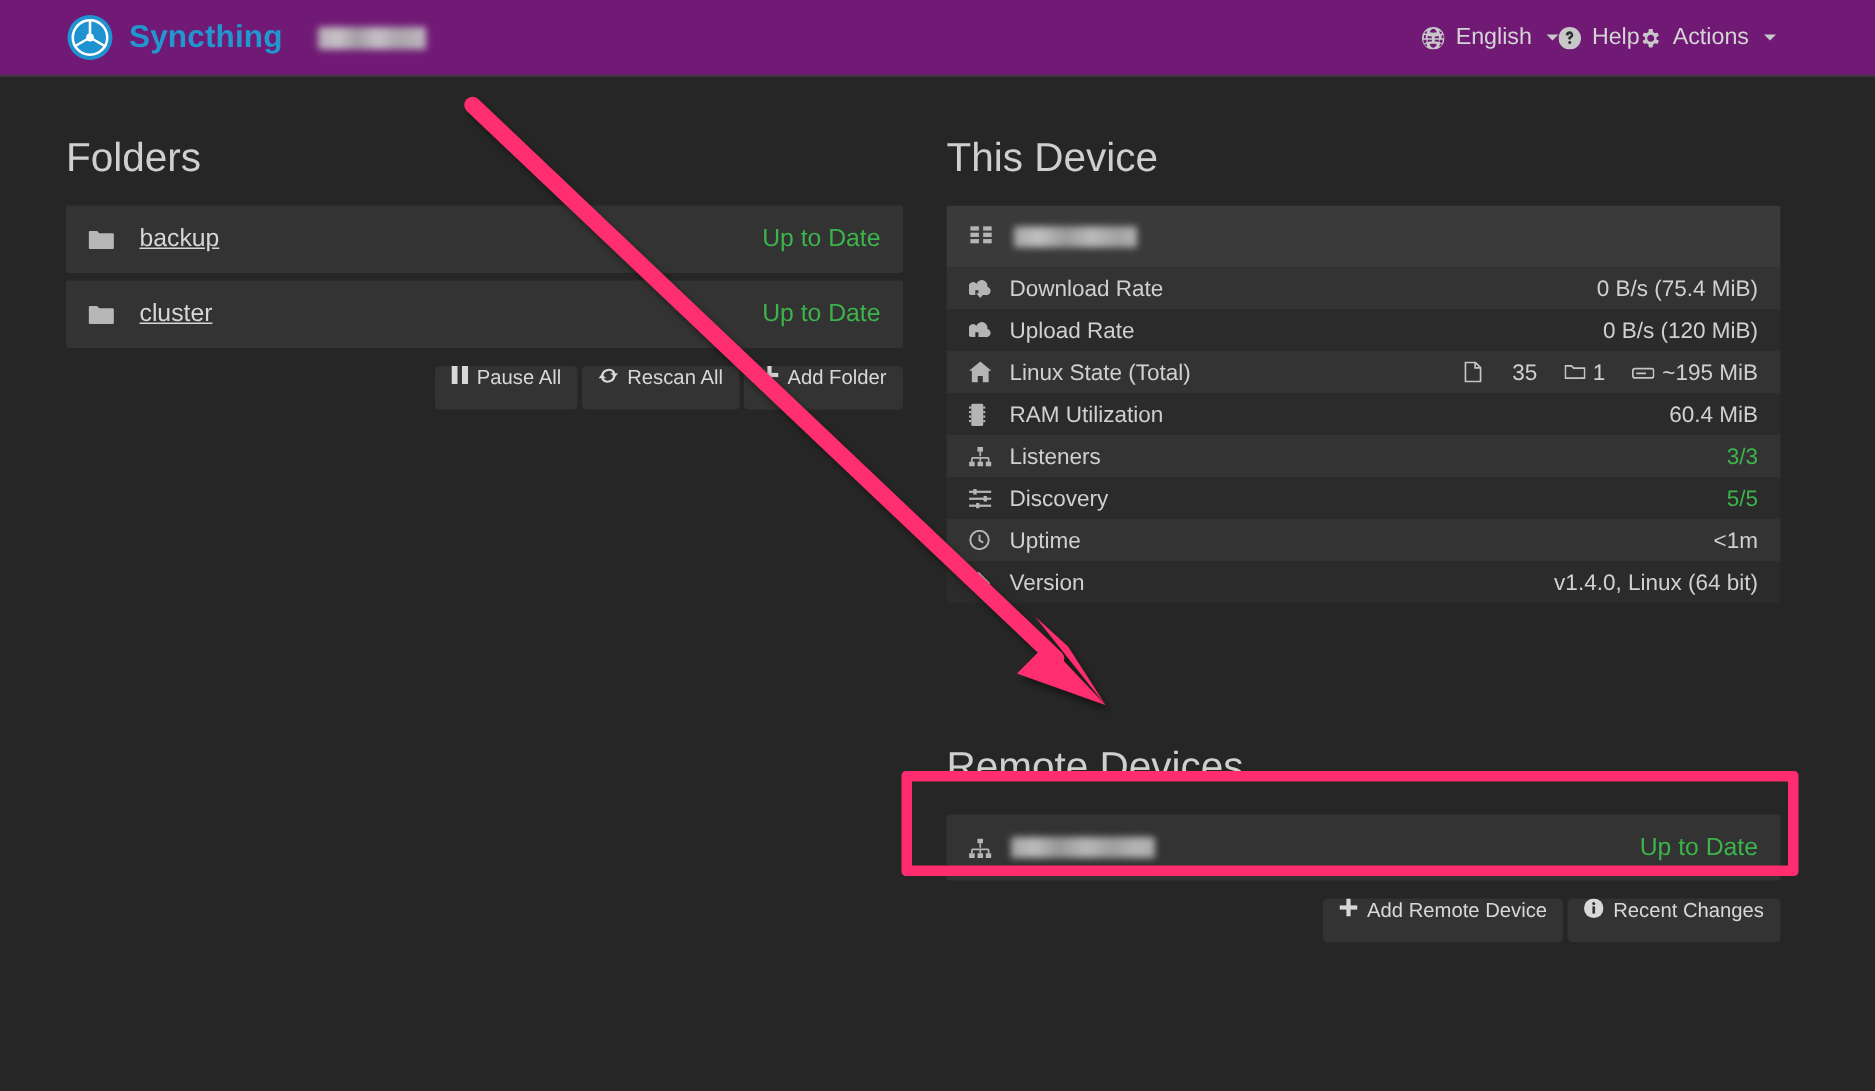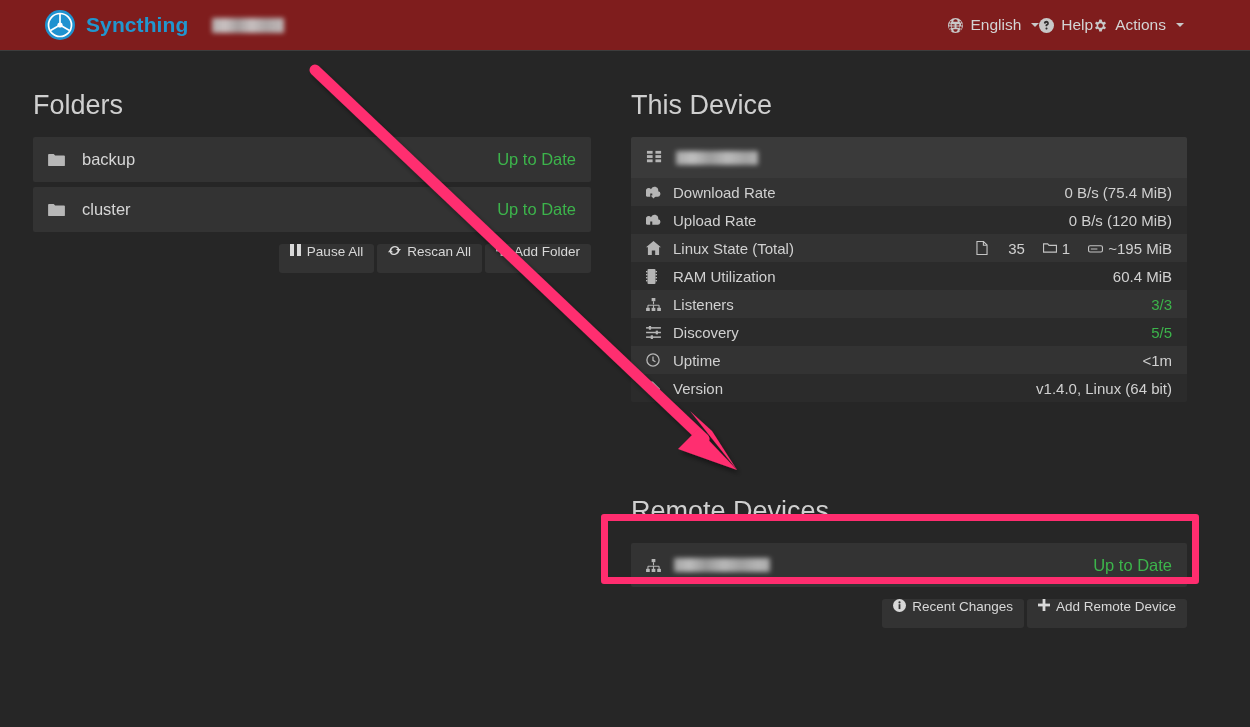"Syncthing" .navbar { background: #7f1d1d -> #701a75 }
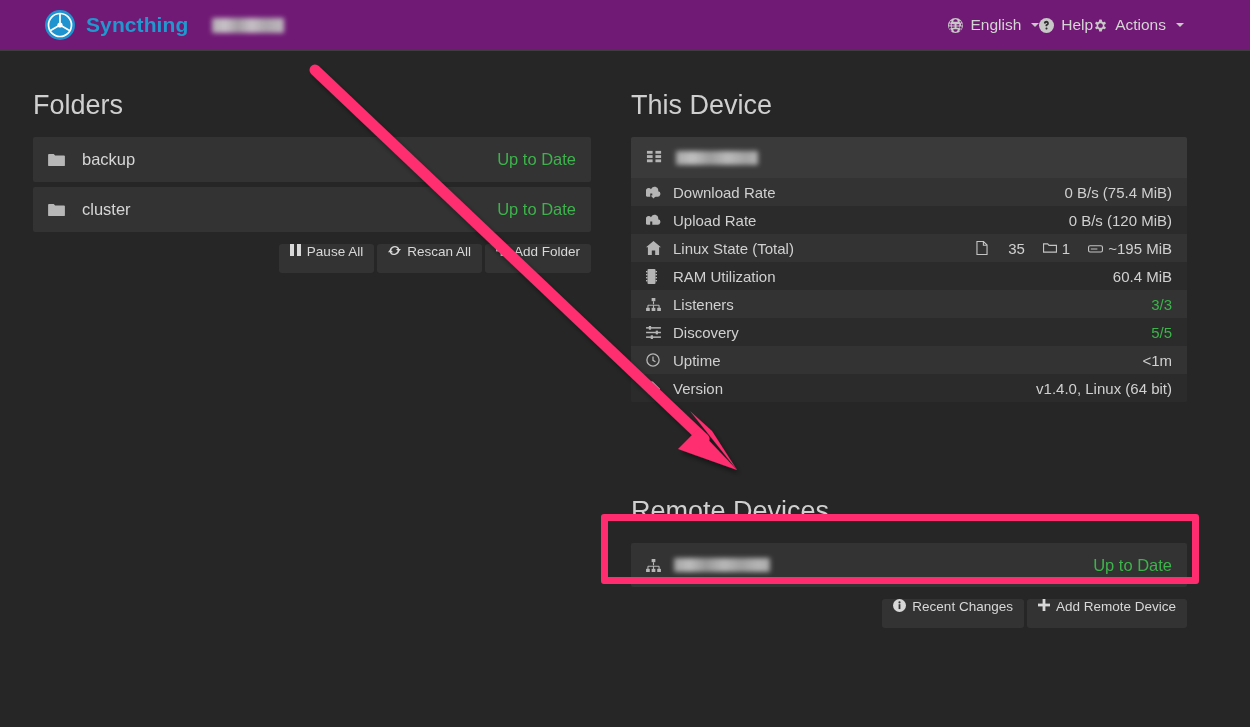"Folders" .col-left { left: 33px -> 44px }
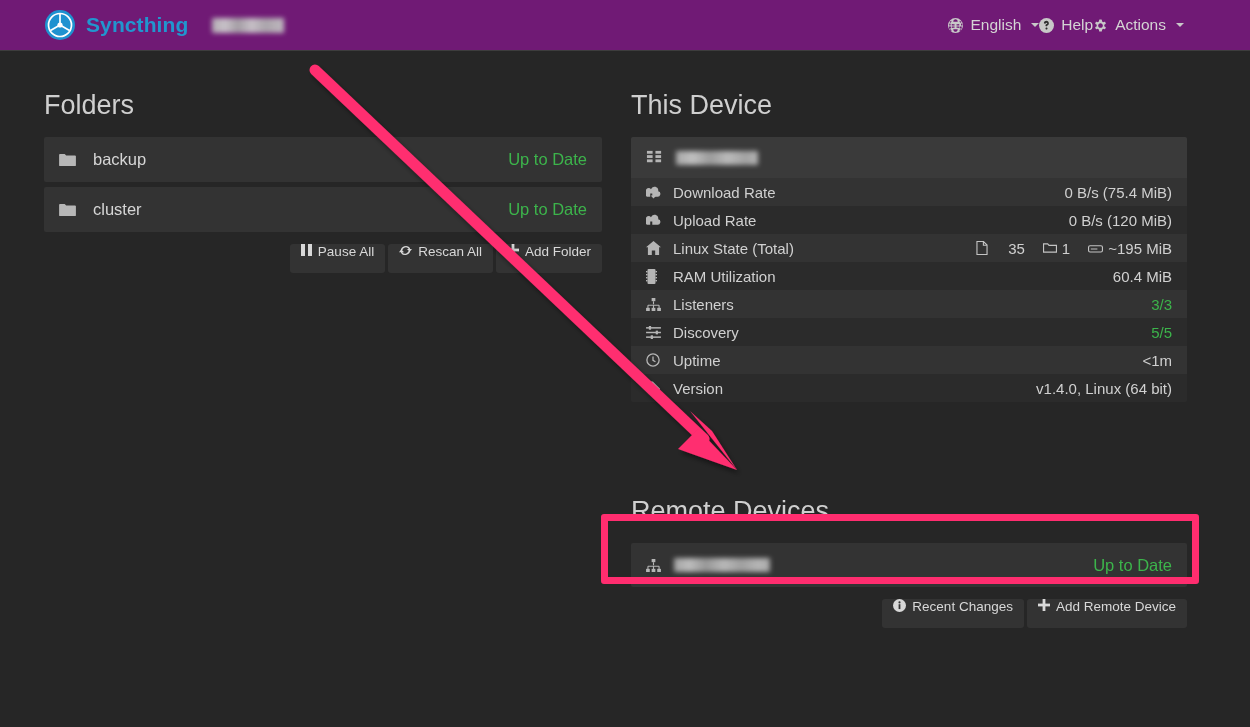"backup" .folder-name { text-decoration: none -> underline }
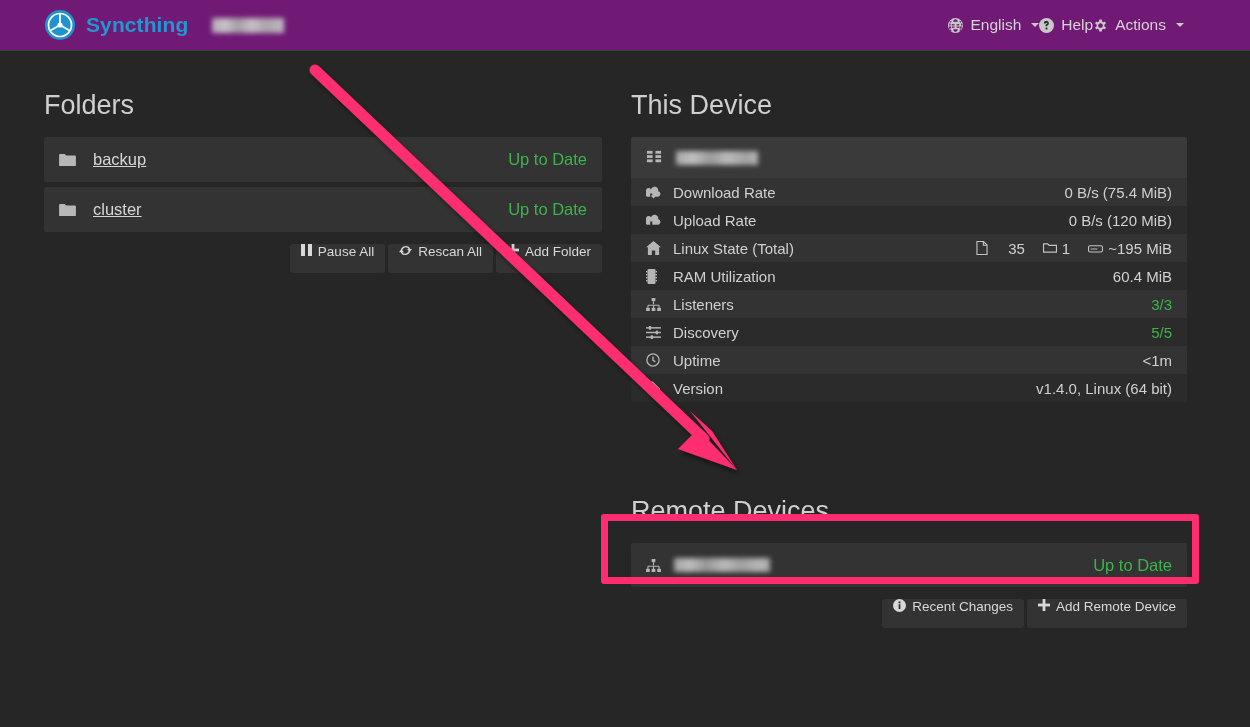"Recent Changes" button.btn { order: before "Add Remote Device" -> after "Add Remote Device" }
